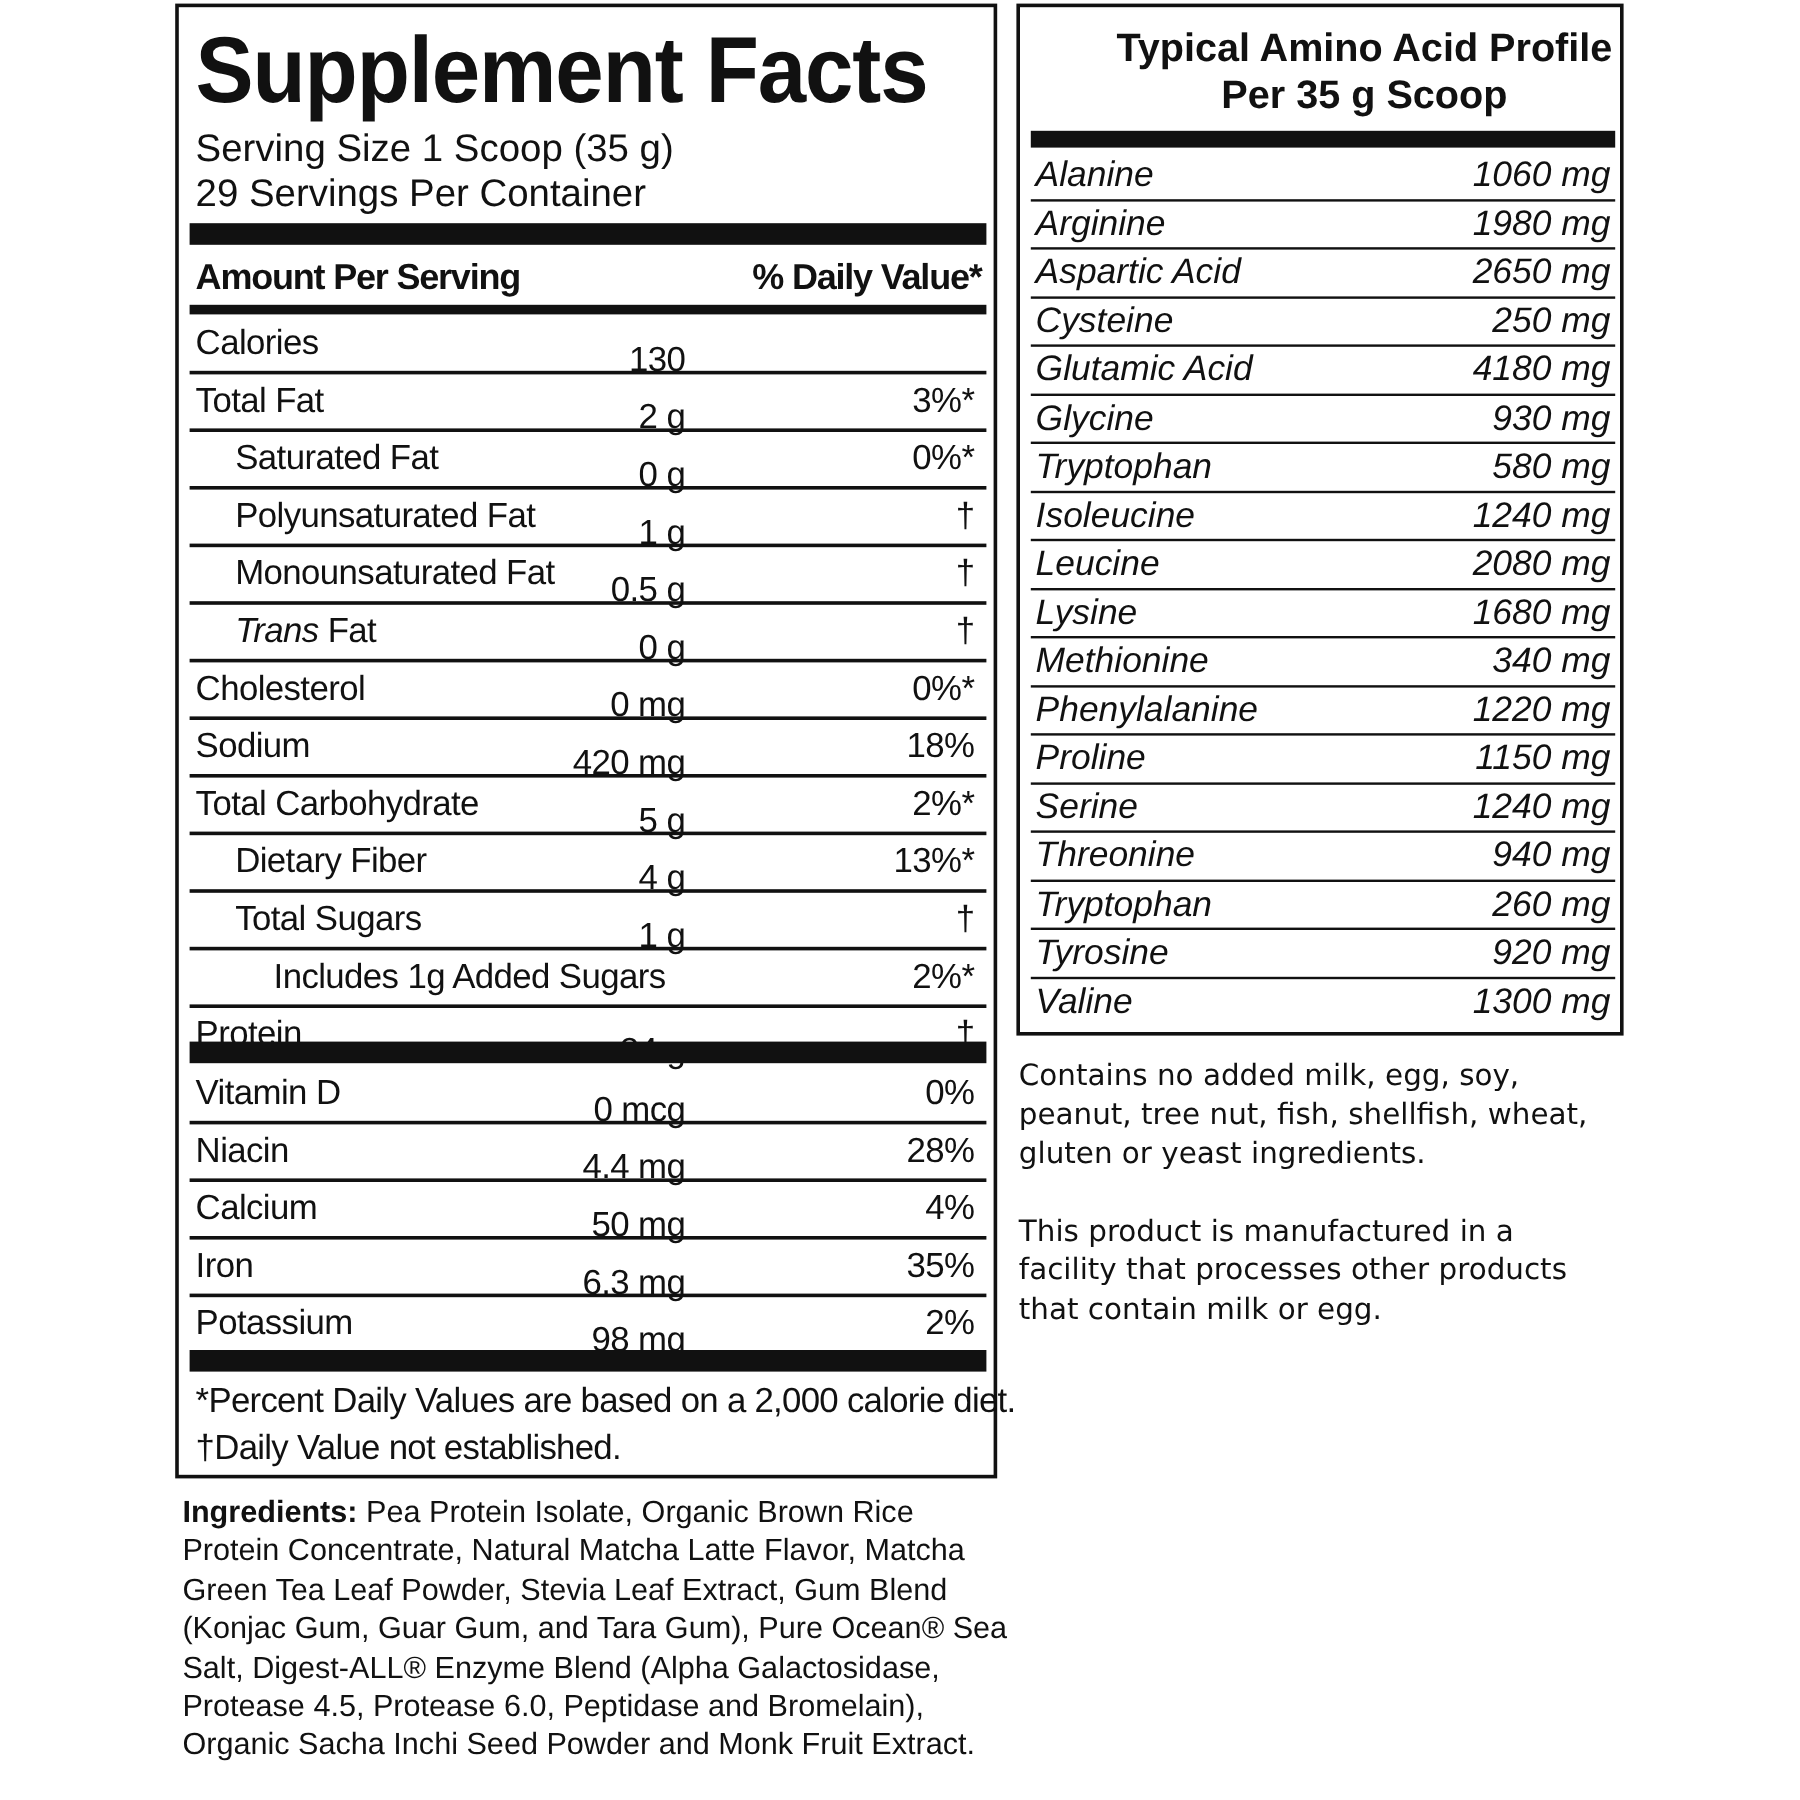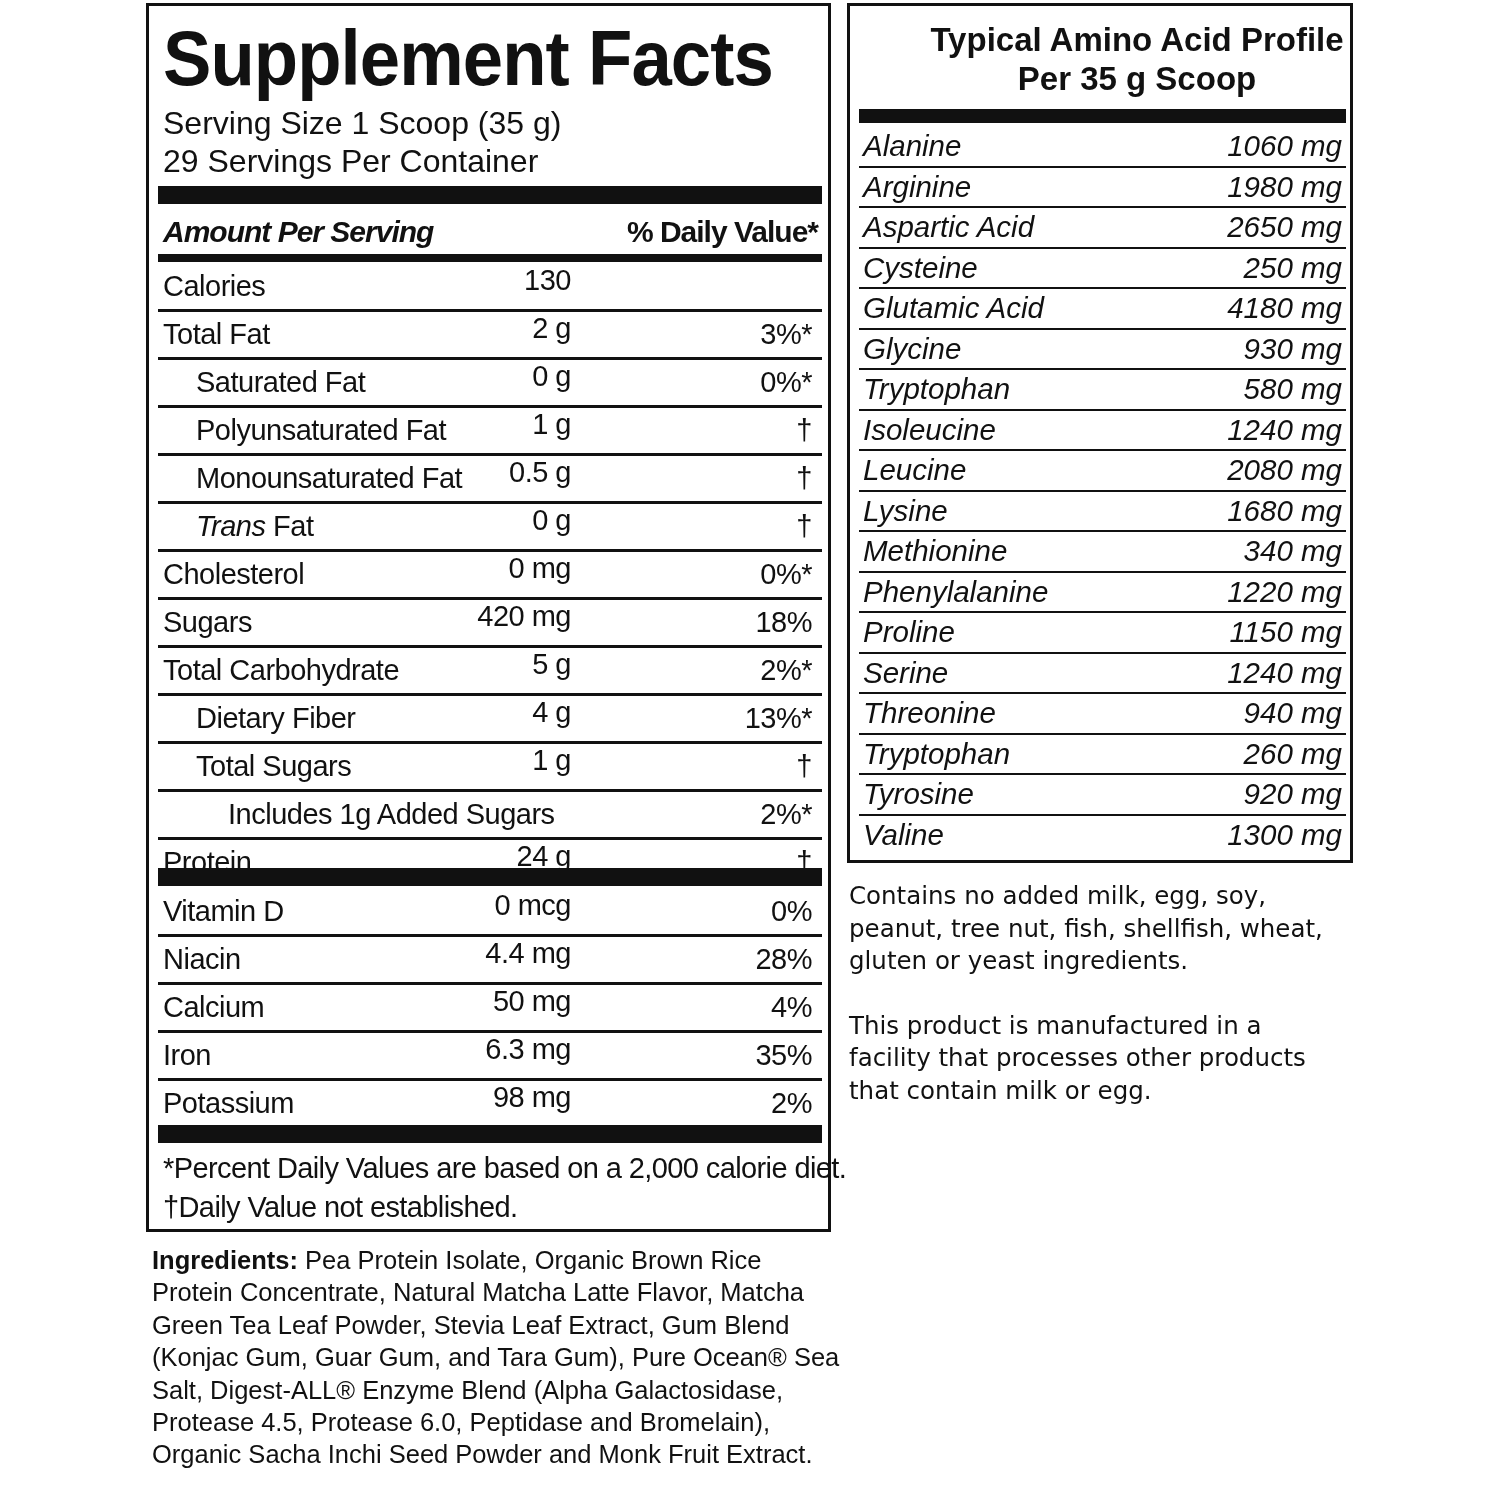"Amount Per Serving" .sf-head .l { font-style: italic -> none }
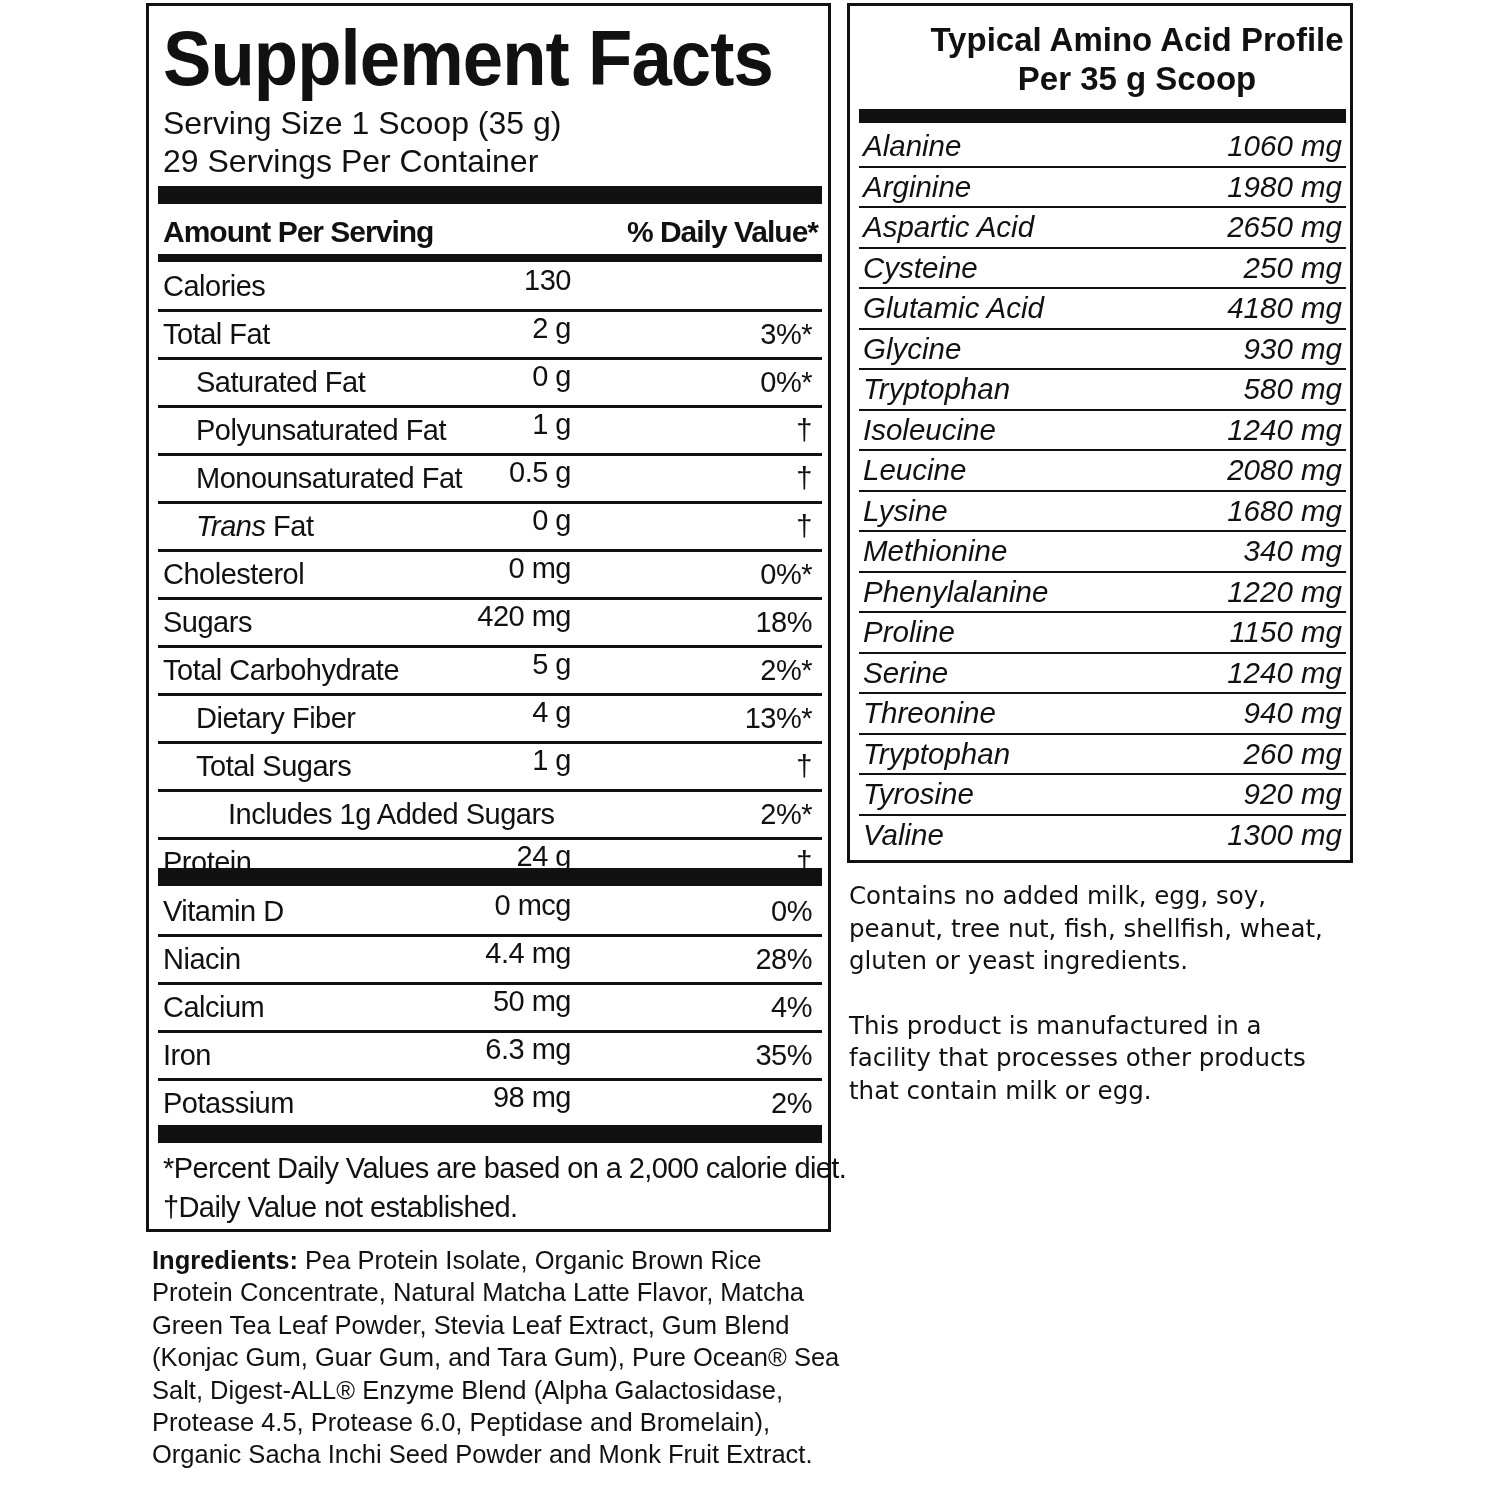"130" .sf-row .a { top: 0 -> 20px }
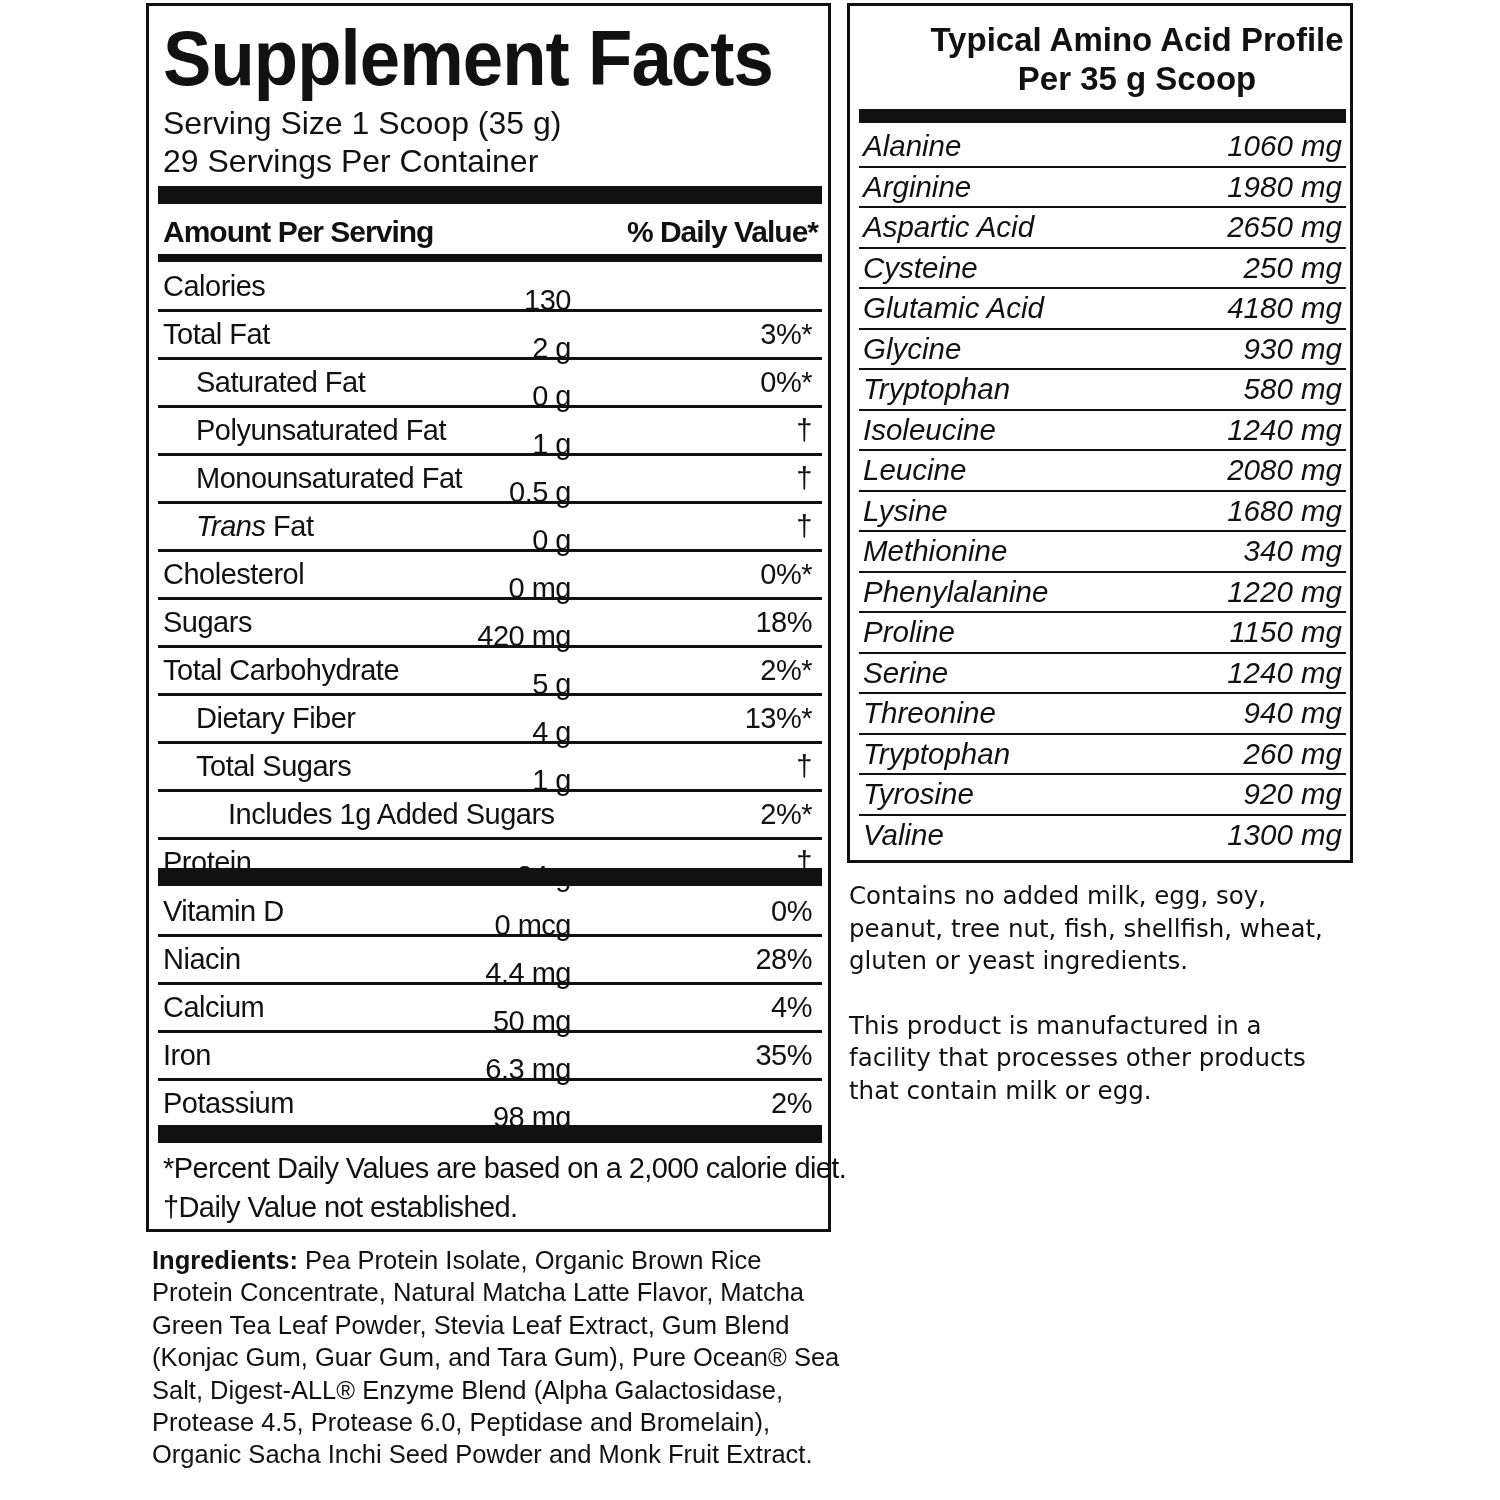"Sugars" span.n { text: Sugars -> Sodium }
